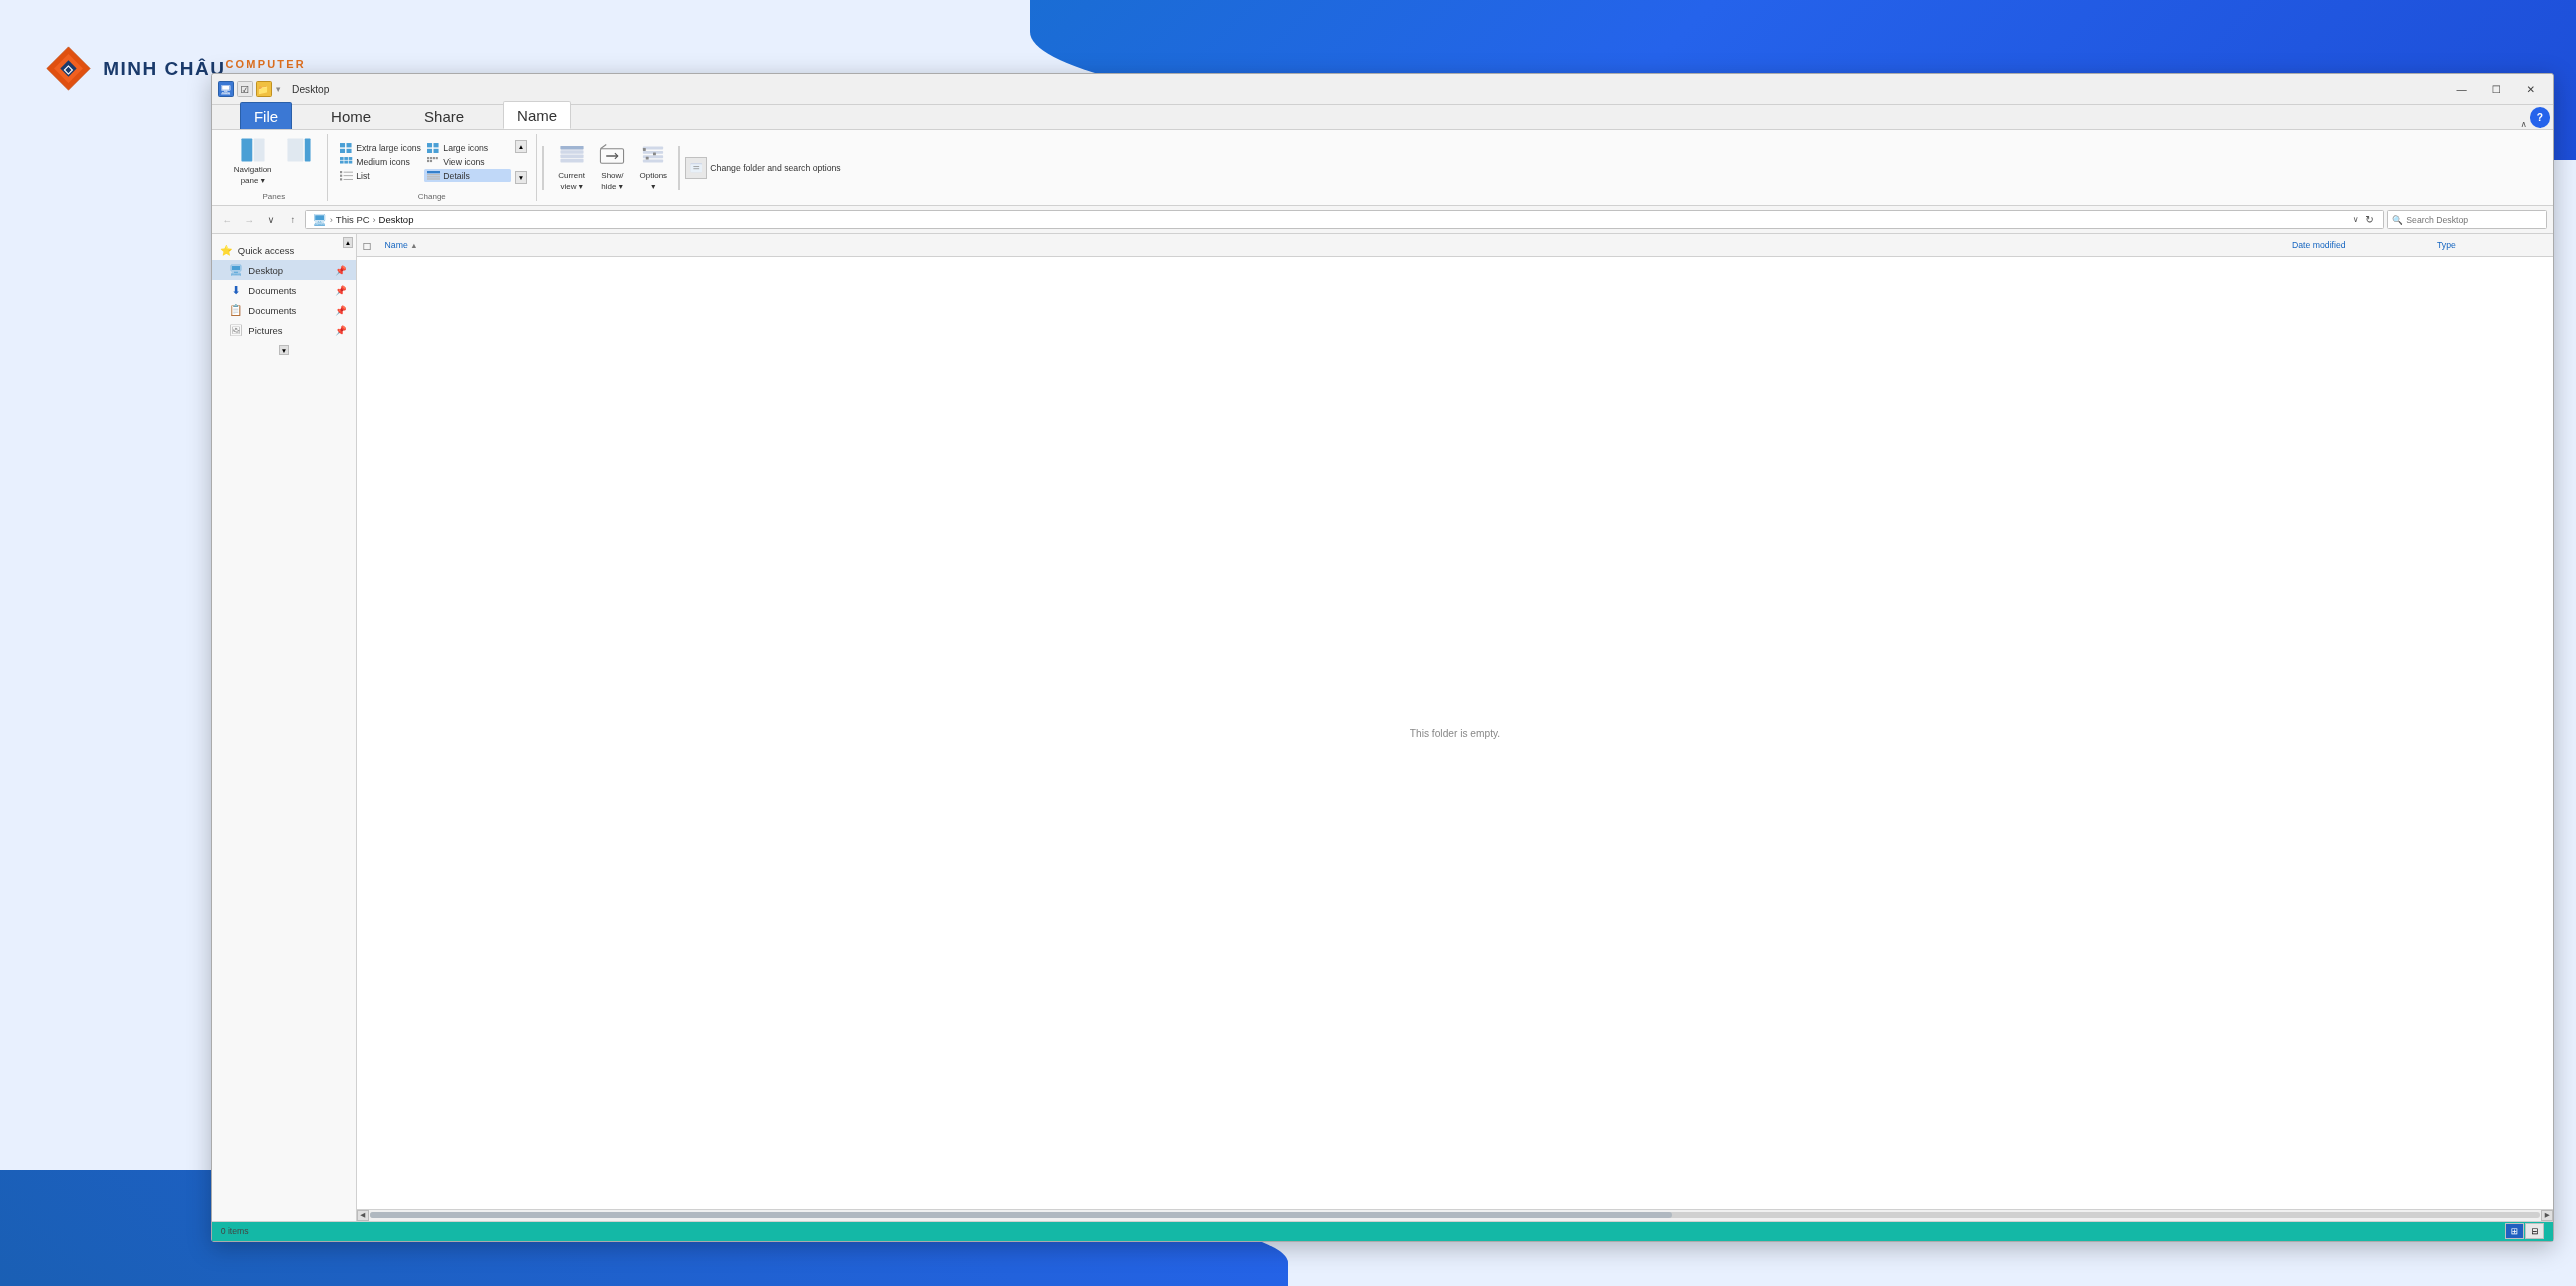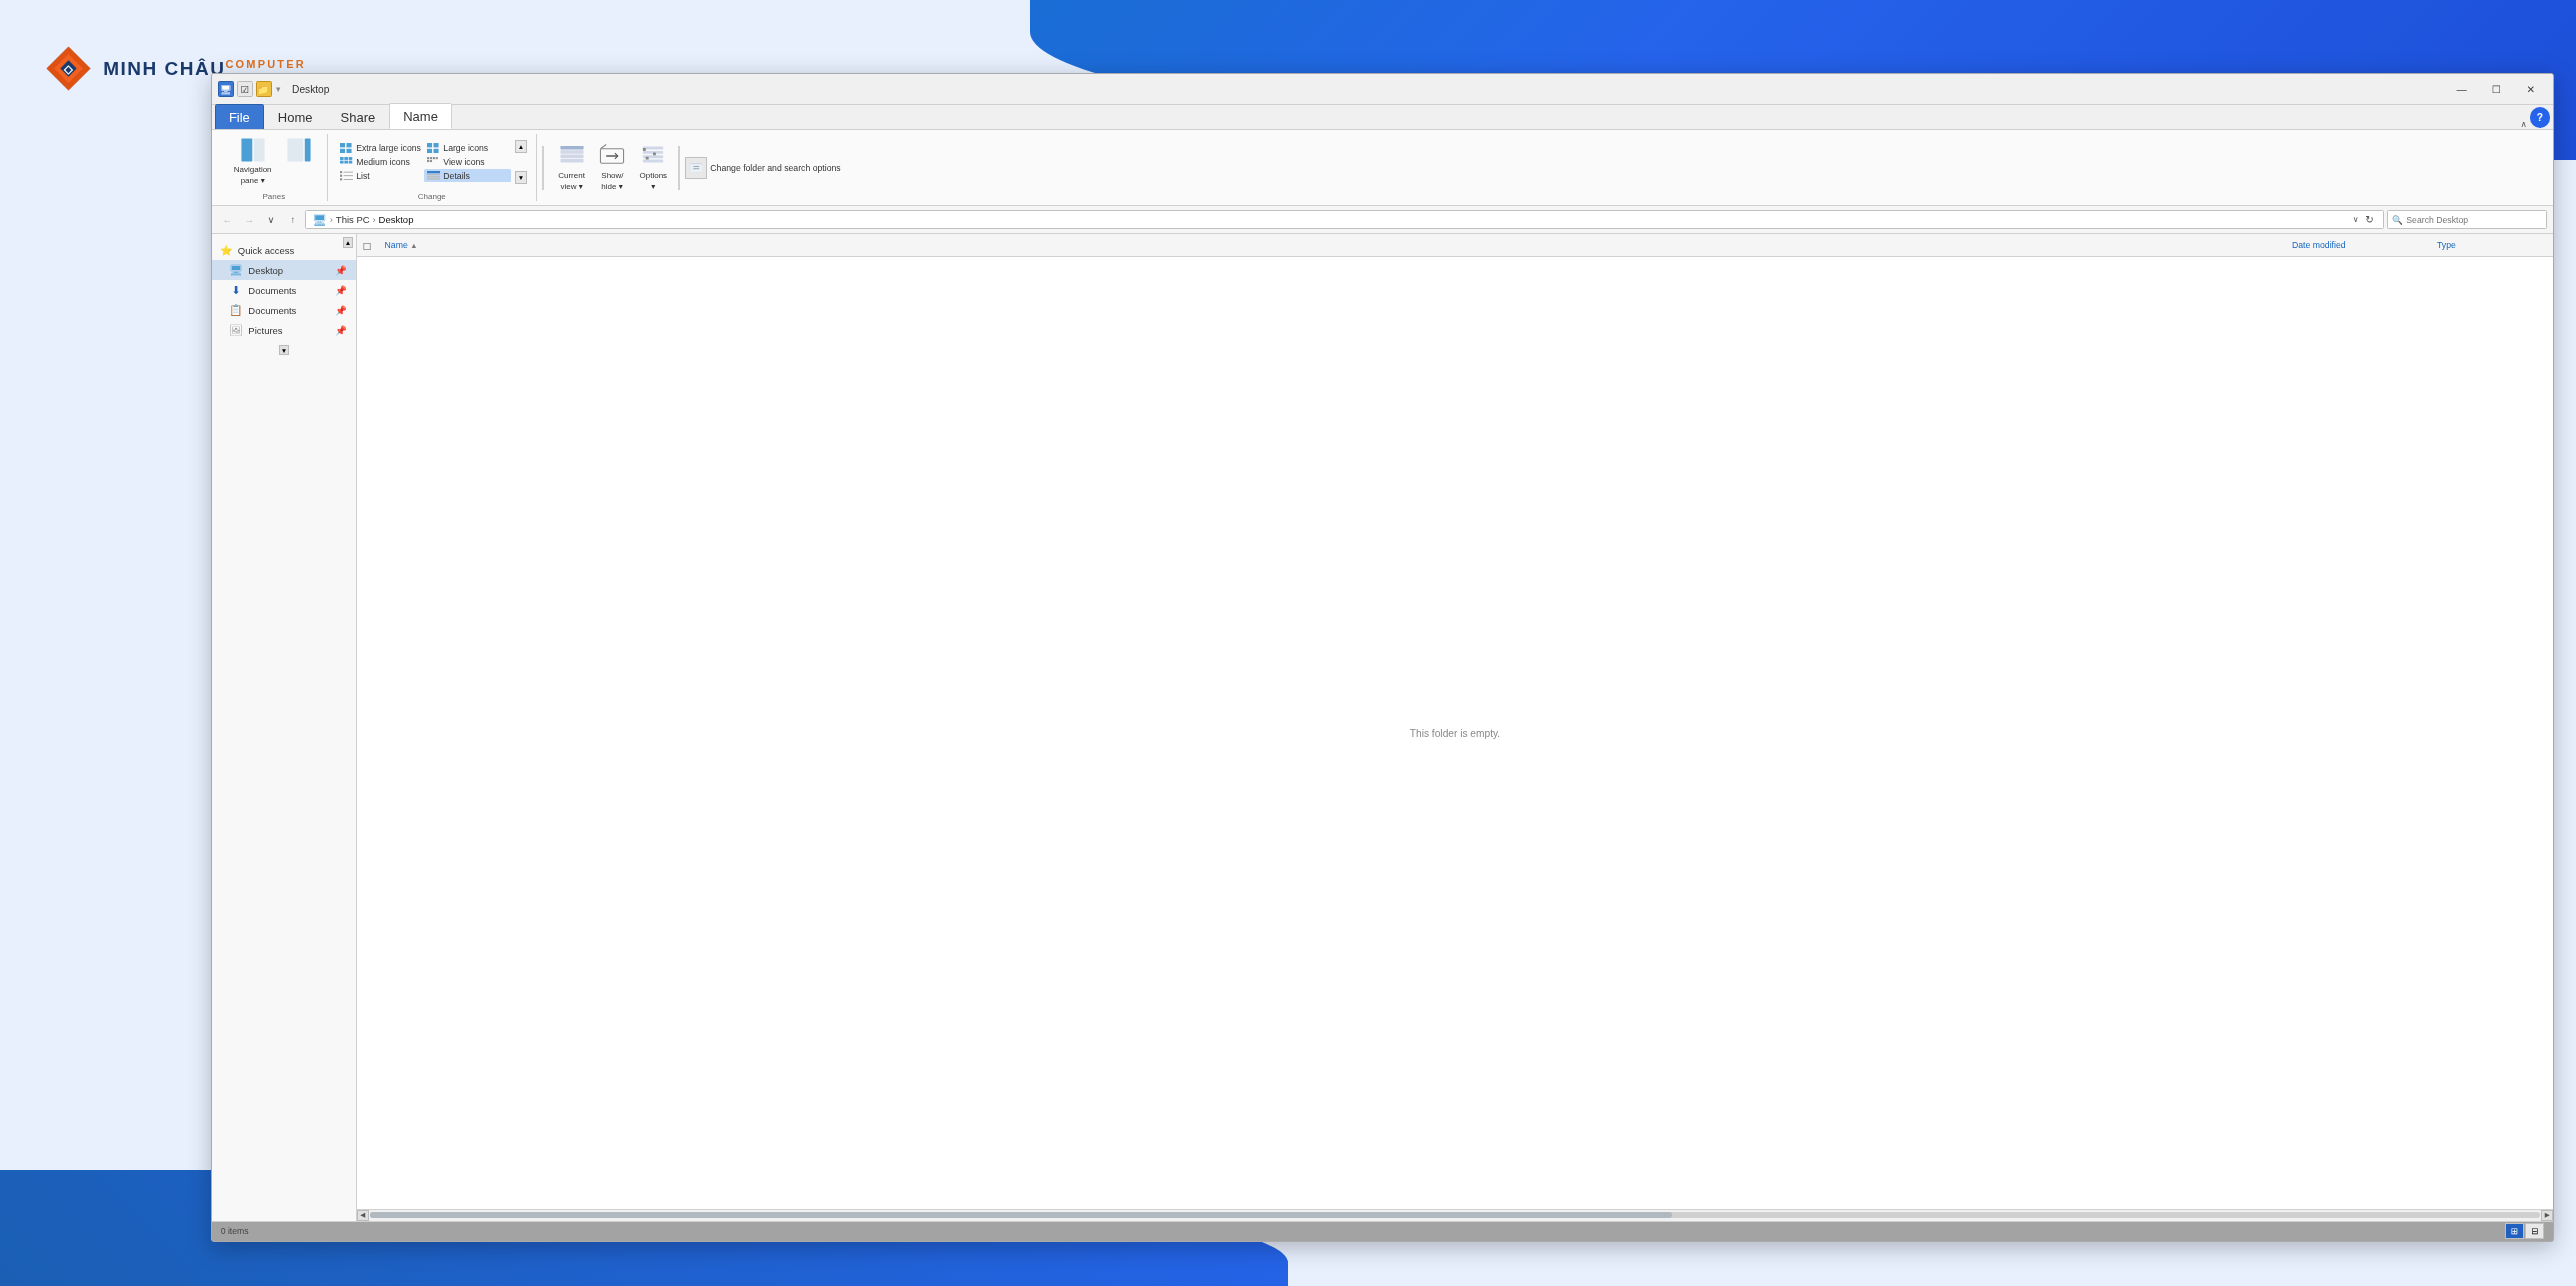"File" .ribbon-tab { font-size: 13px -> 15px; margin-left: none -> 25px }
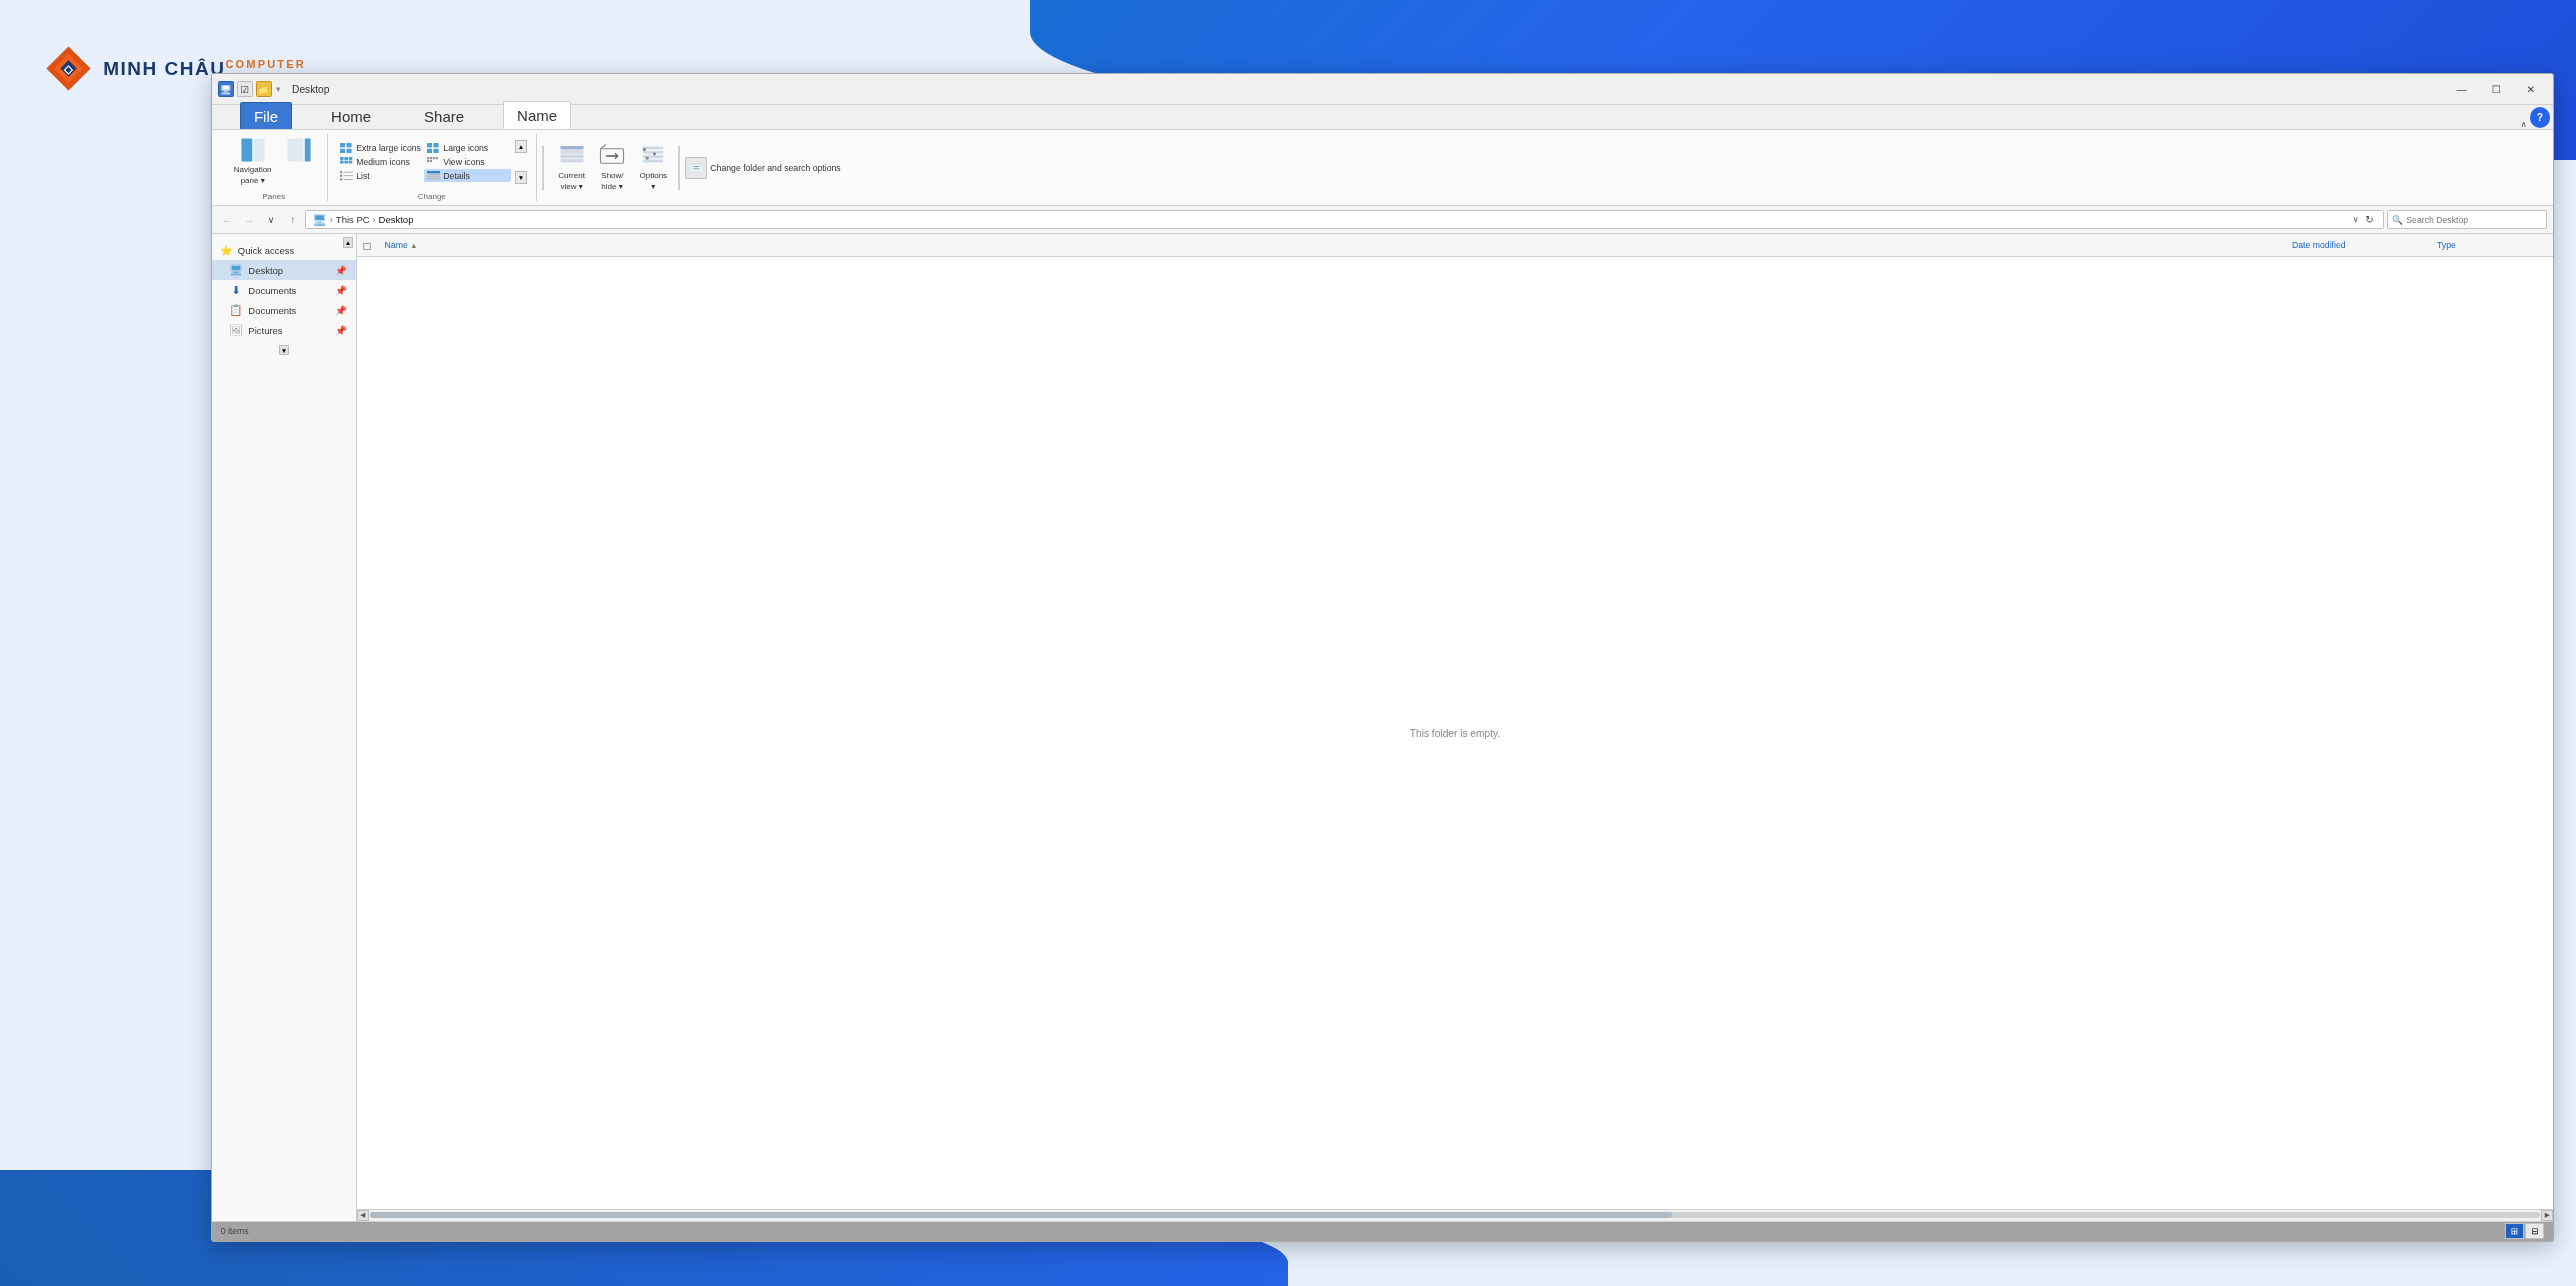"0 items" .status-bar { background: #a3a3a3 -> #14b8a6 }
